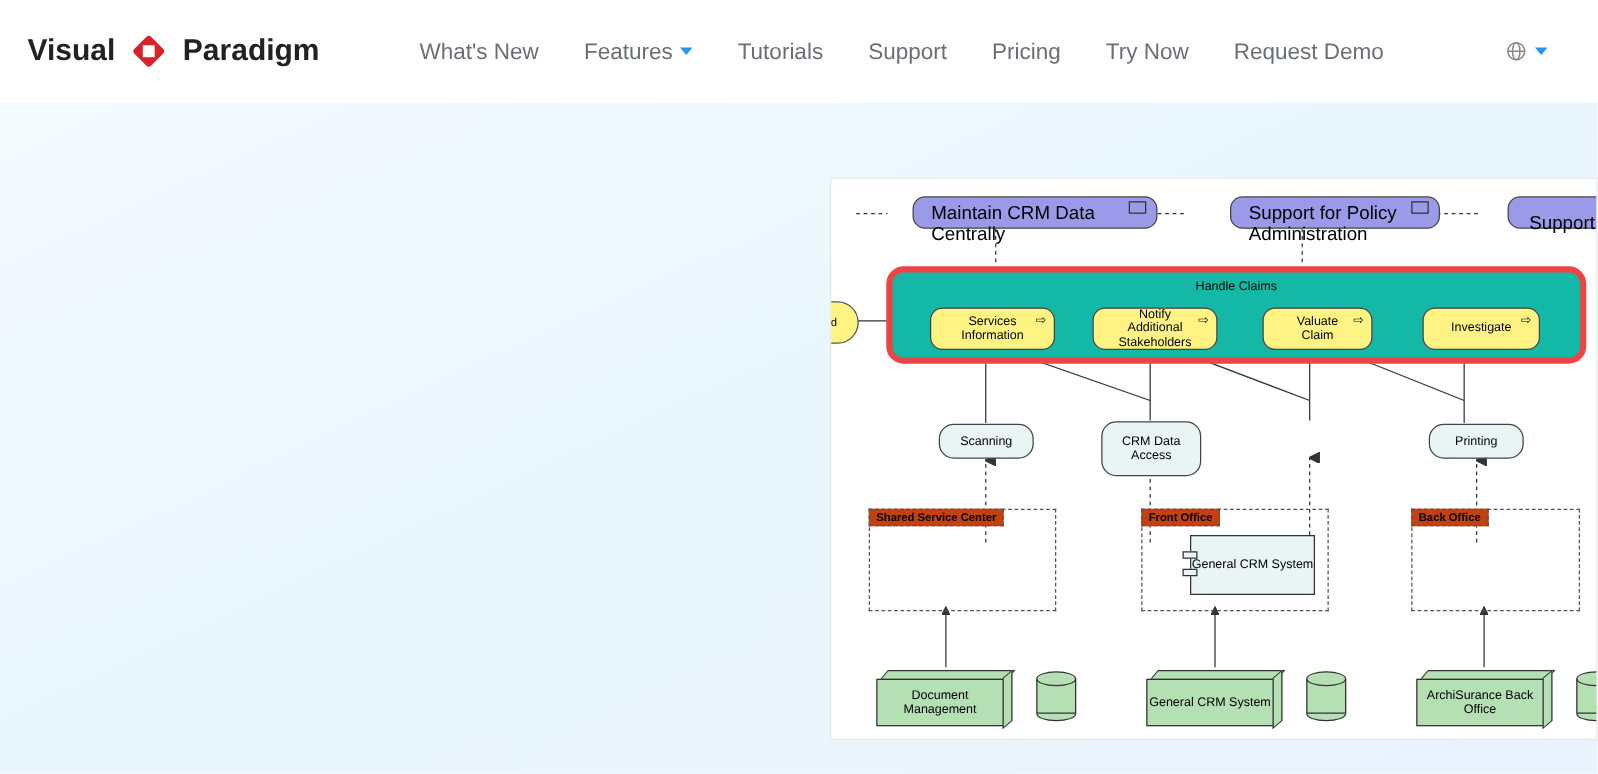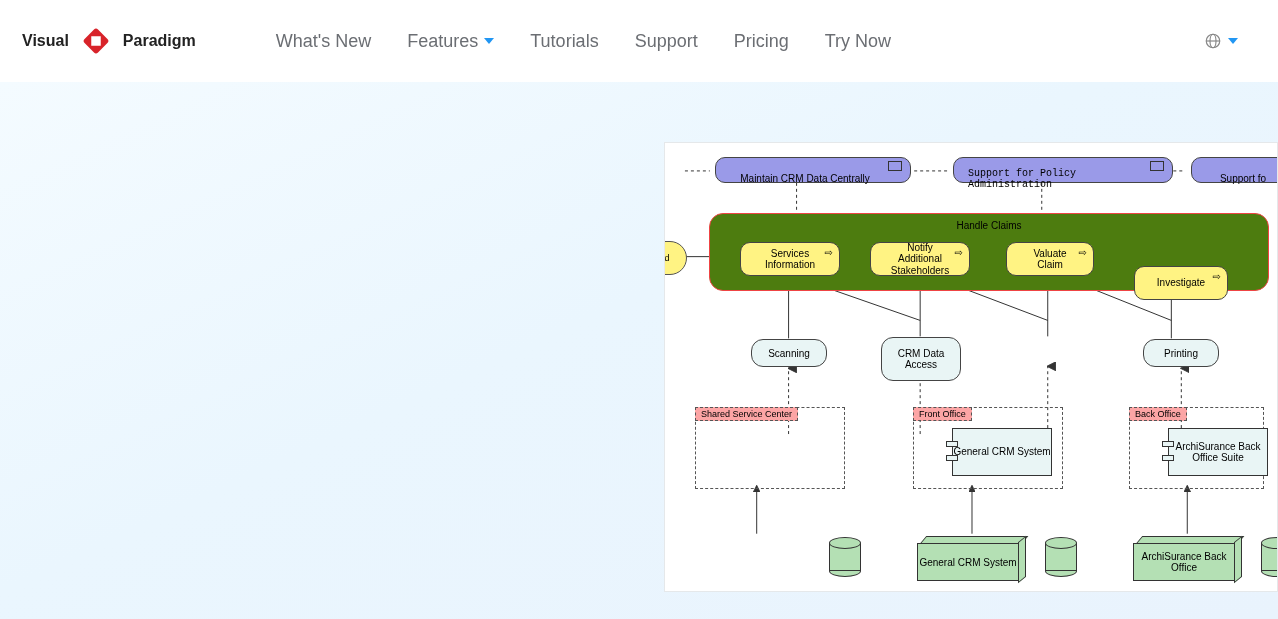"Visual" .logo-text { font-size: 16px -> 24px }
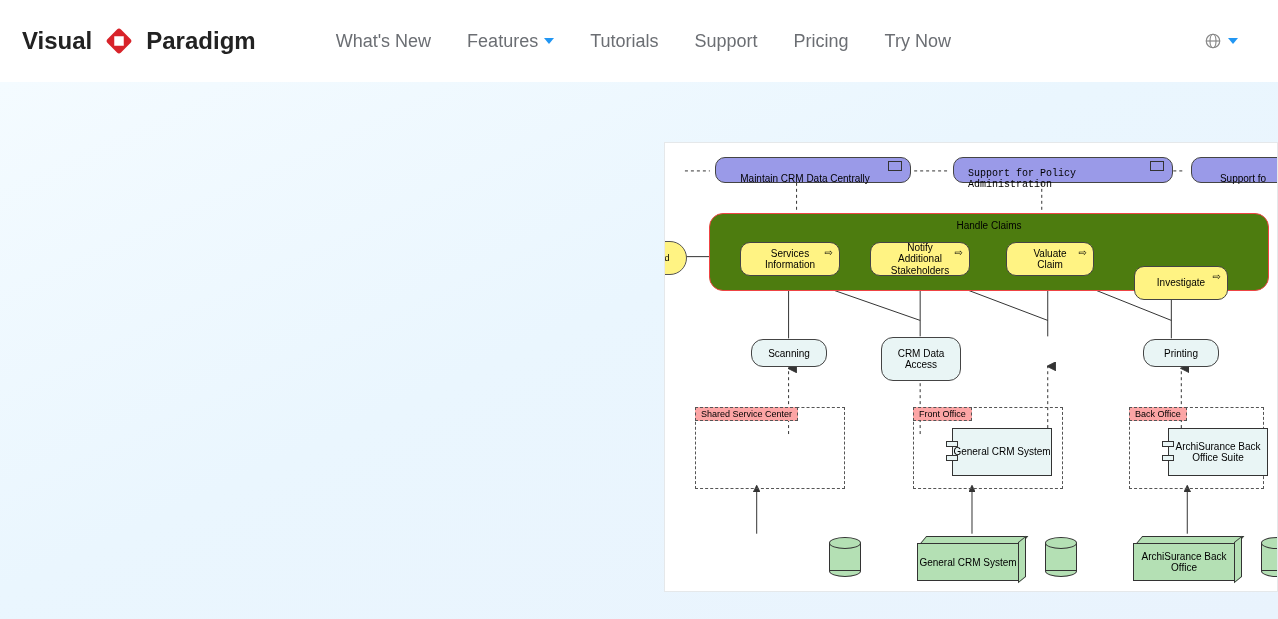"Request Demo" div.nav-item { html: none -> <div> <span>Request Demo</span> </div> }
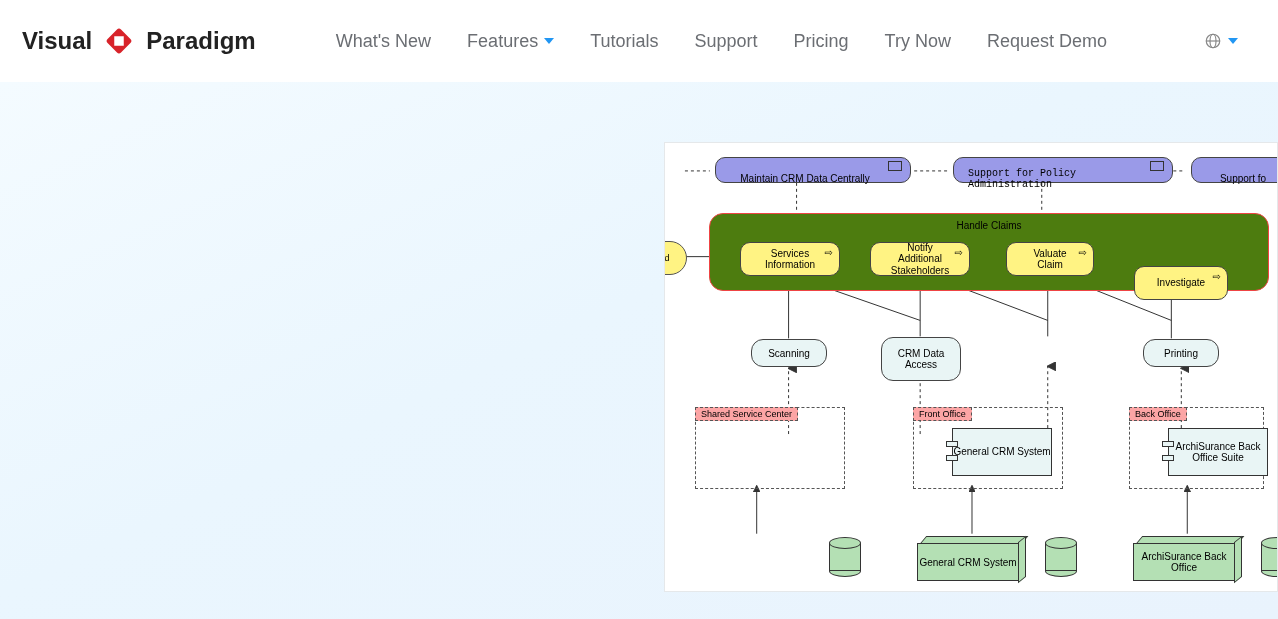"Maintain CRM Data Centrally" .purple-box { font-size: 10px -> 15px; margin-left: none -> 15px }
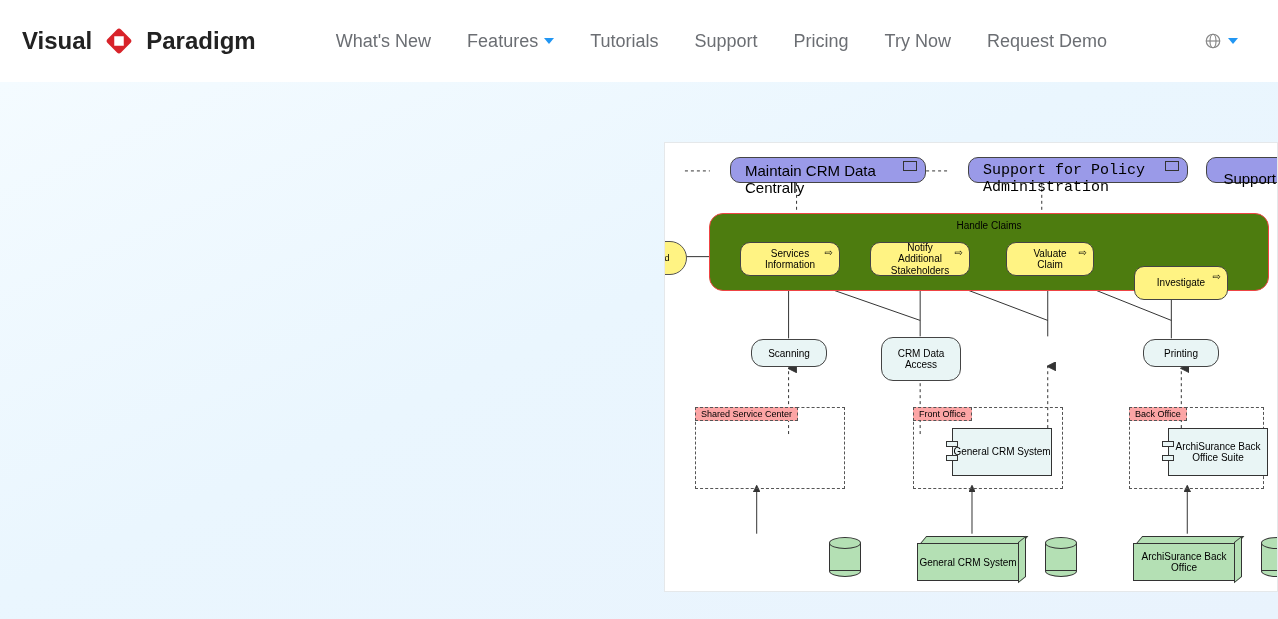"Support for Policy Administration" div.d { font-family: Liberation Mono, monospace -> none; left: 288px -> 304px; width: 220px -> 168px }
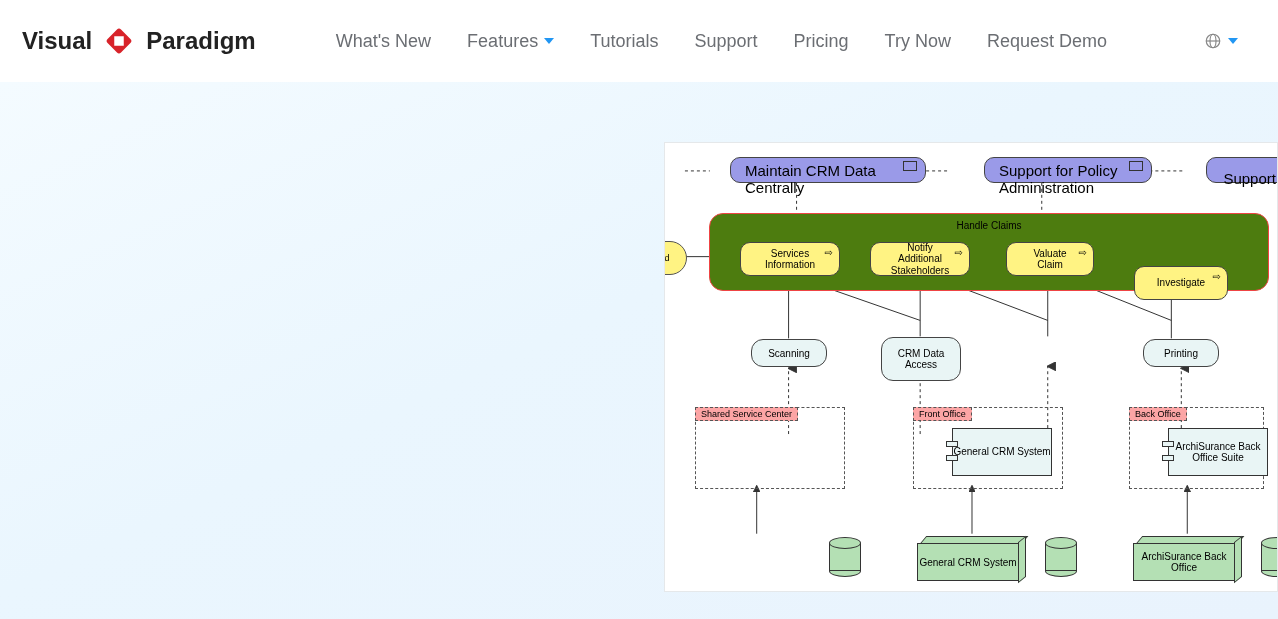"Handle Claims" .yellow-wrap { background: #4d7c0f -> #14b8a6; border: 1px solid #ef4444 -> 5px solid #ef4444 }
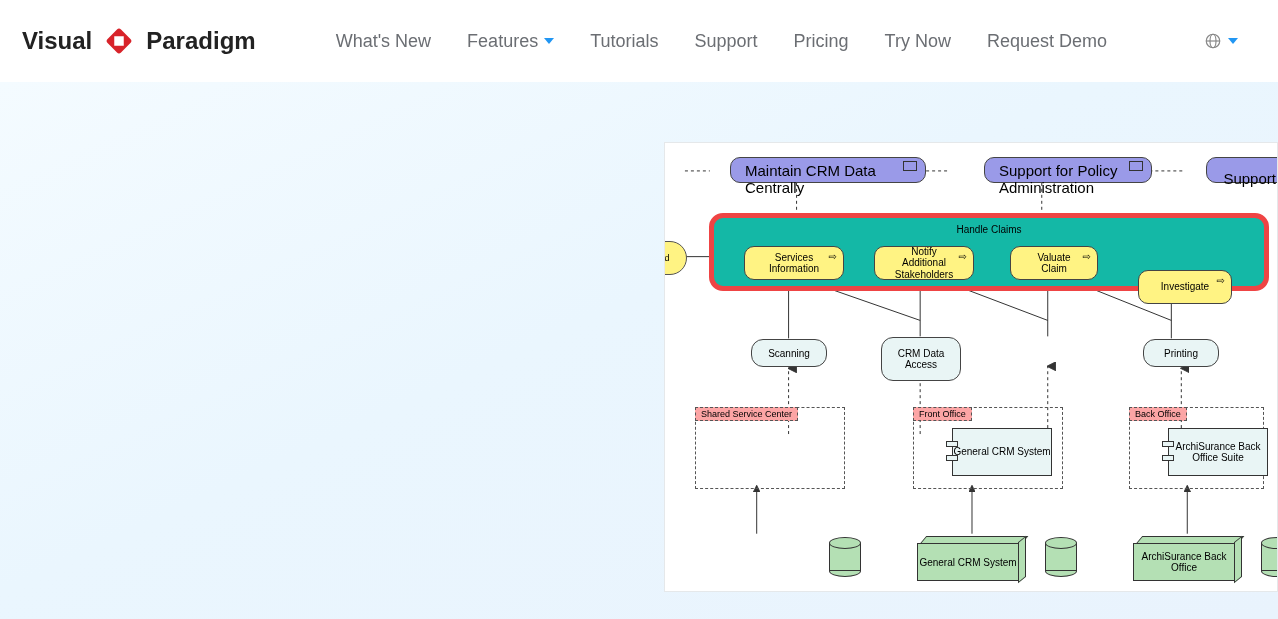"Investigate" div.proc { margin-top: 24px -> none }
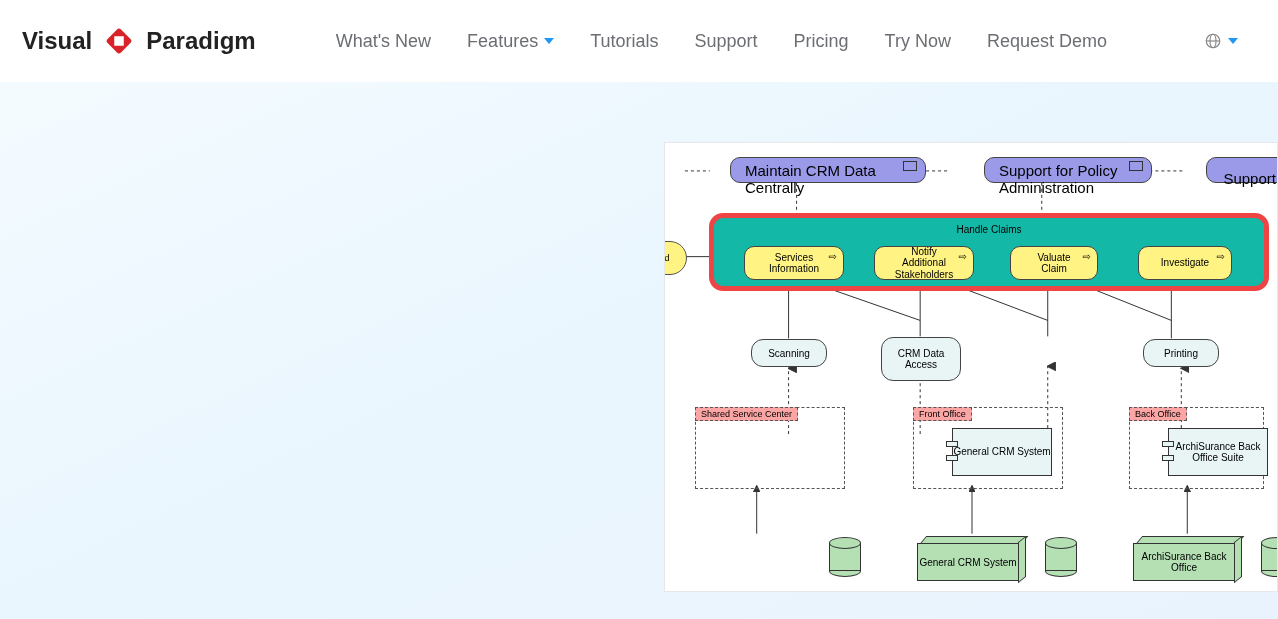"Shared Service Center" .dashgrp .lbl { background: #fca5a5 -> #c2410c; font-weight: none -> bold }
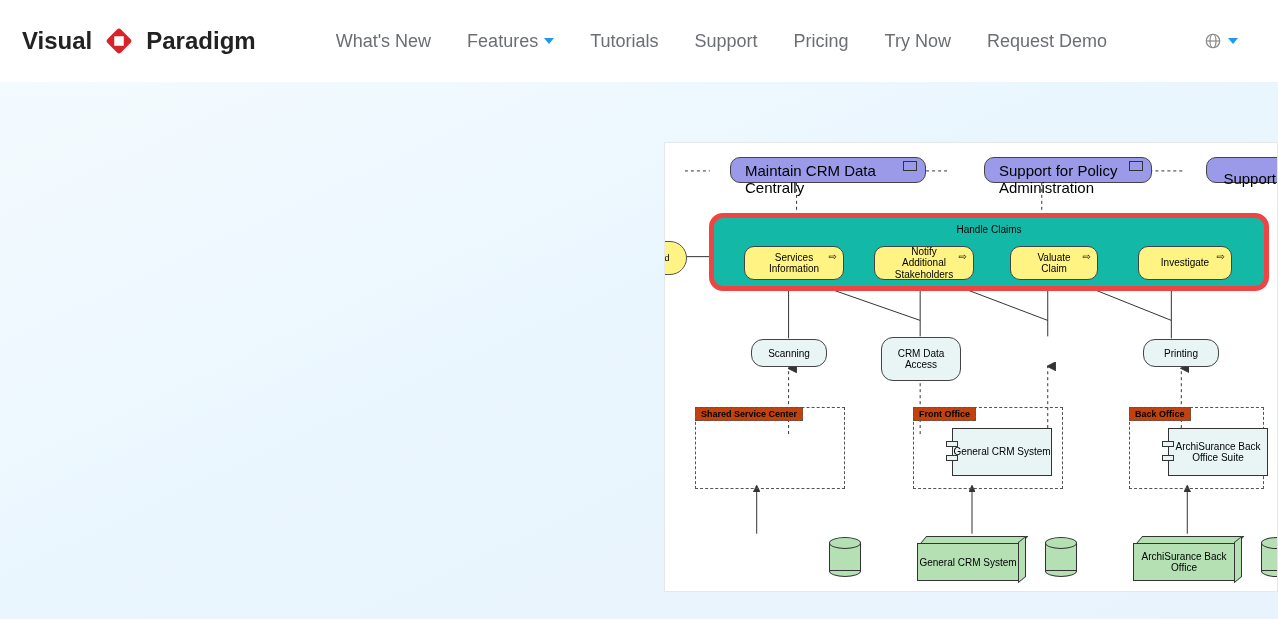"ArchiSurance Back Office Suite" div.comp { html: <div> <div></div> <div></div> <span>ArchiSurance Back Office Suite</span> </div> -> none }
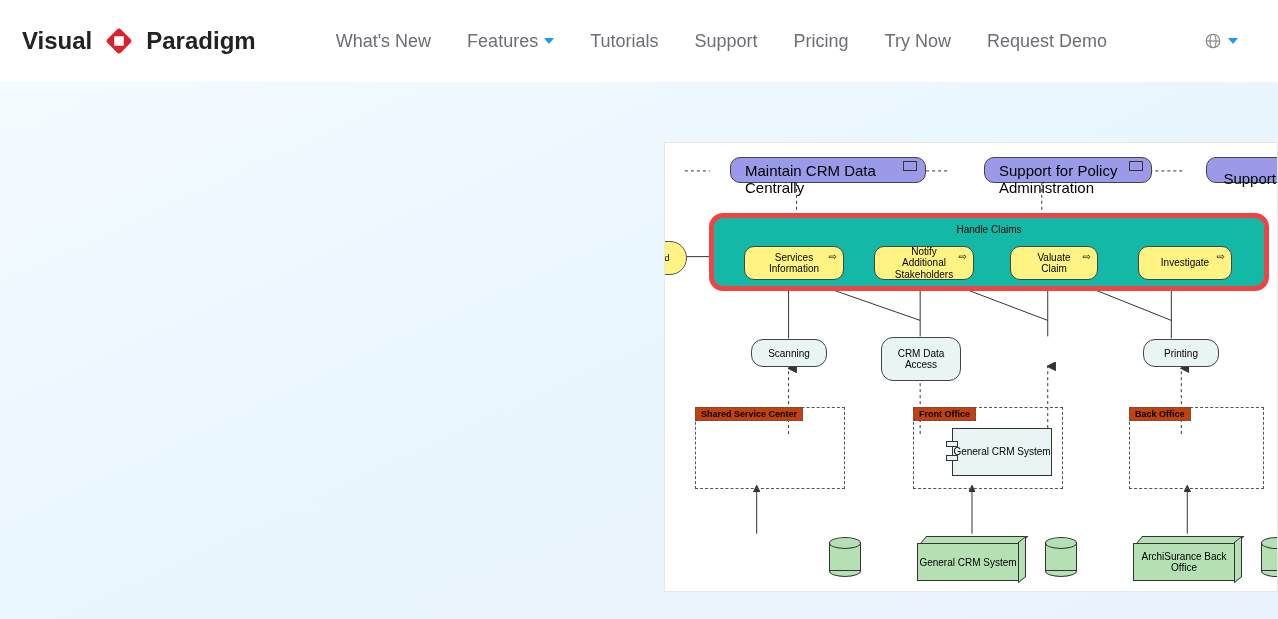"Document Management" div.node3d { html: none -> <div> <div></div> <div></div> <div> <span>Document Management</span> </div> </div> }
